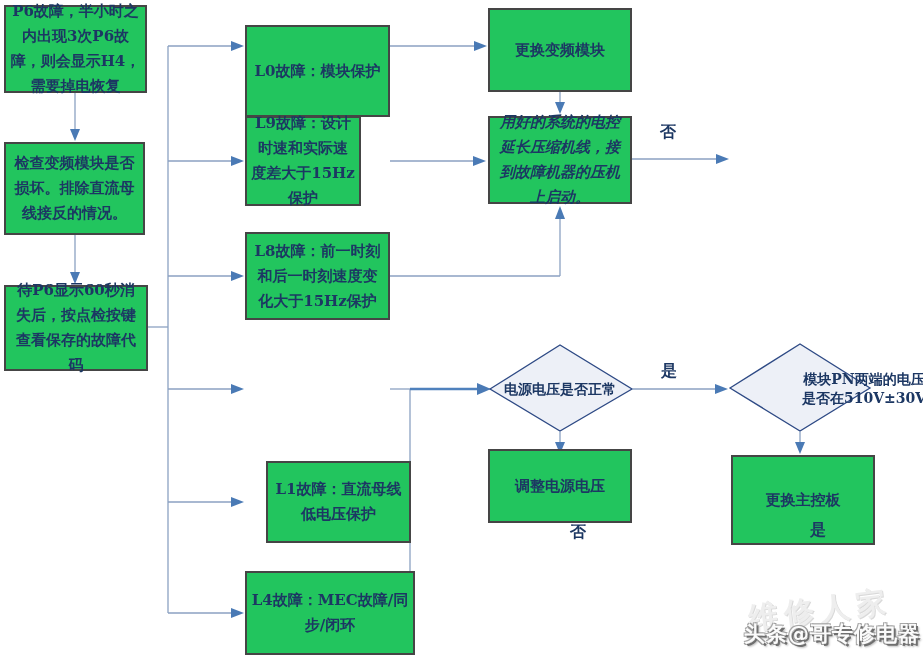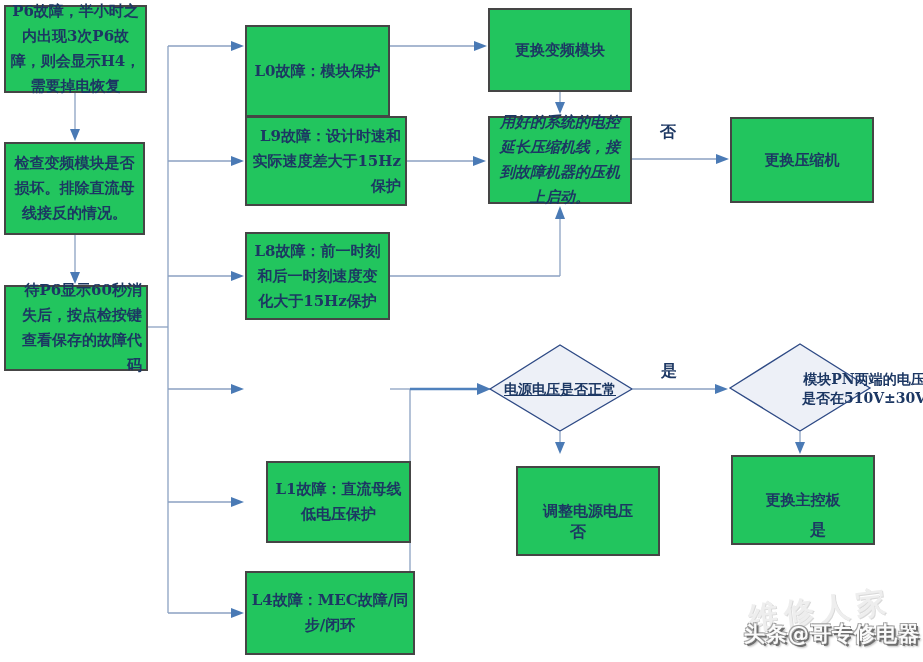"L9故障：设计时速和实际速度差大于15Hz保护" div.node { text-align: right -> none; width: 162px -> 116px }
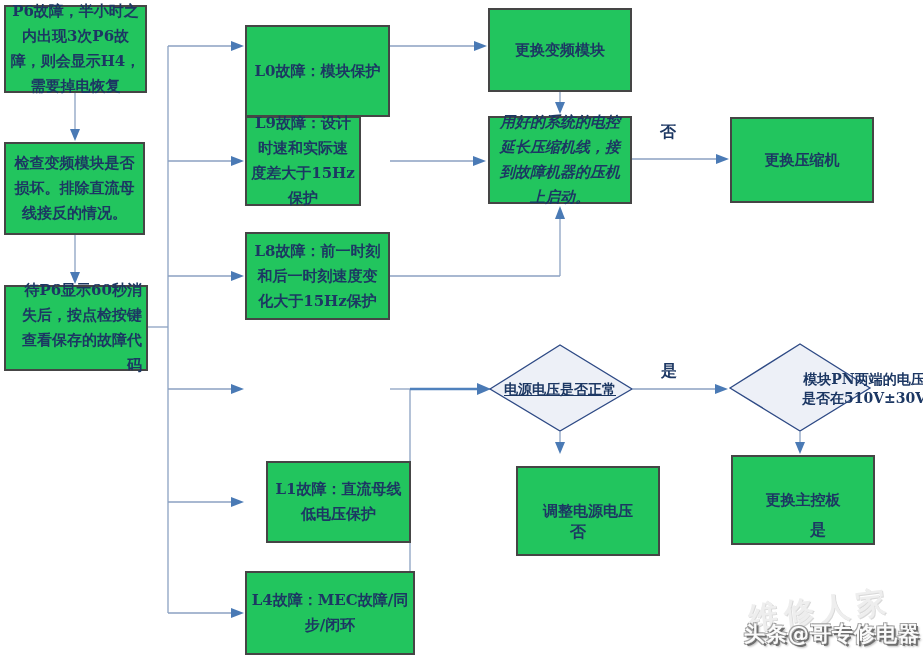"更换压缩机" div.node { html: <div>更换压缩机</div> -> none }
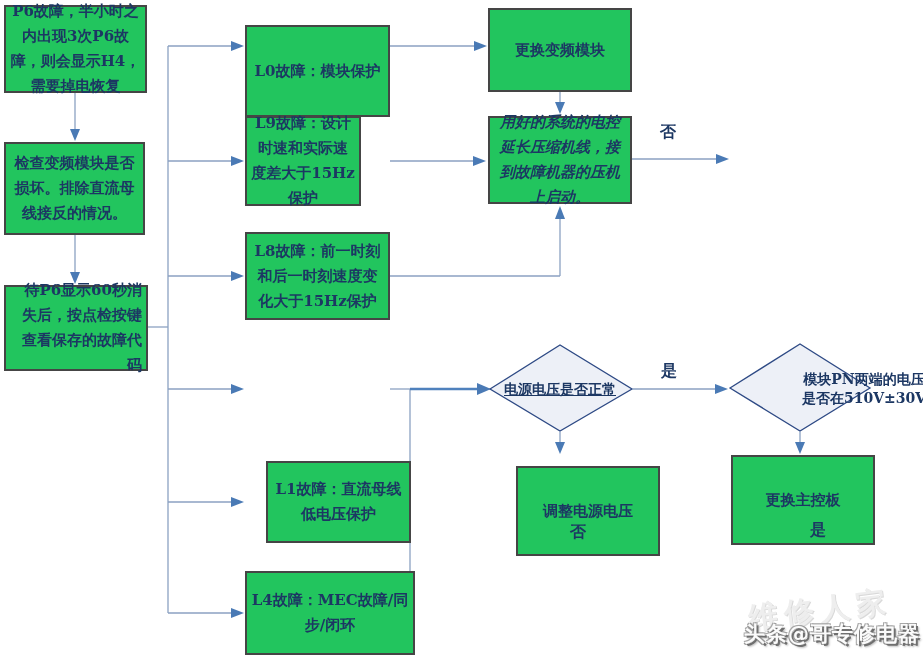"待P6显示60秒消失后，按点检按键查看保存的故障代码" div.node { text-align: right -> none }
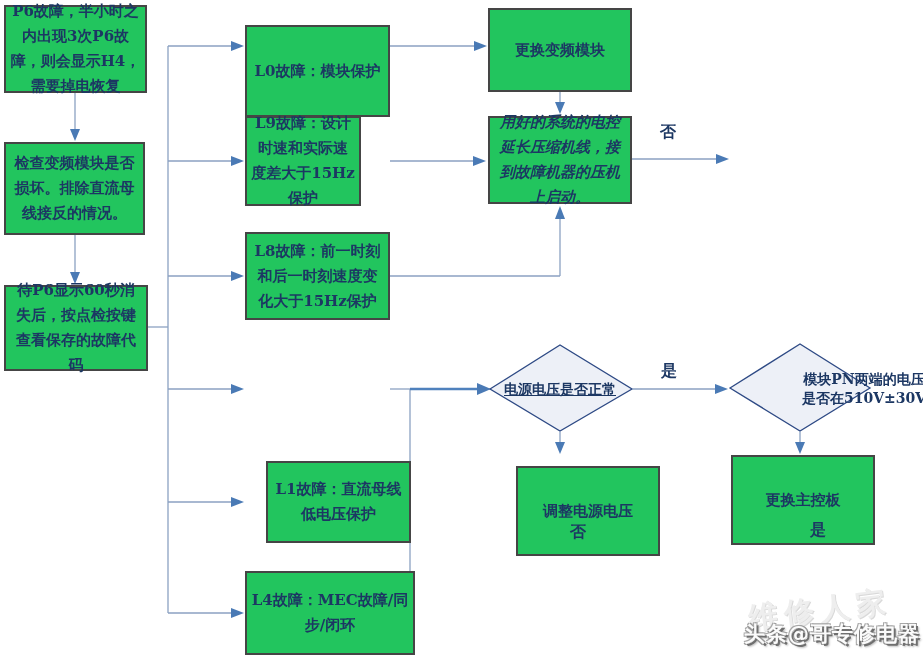"电源电压是否正常" div.diamond-text { text-decoration: underline -> none }
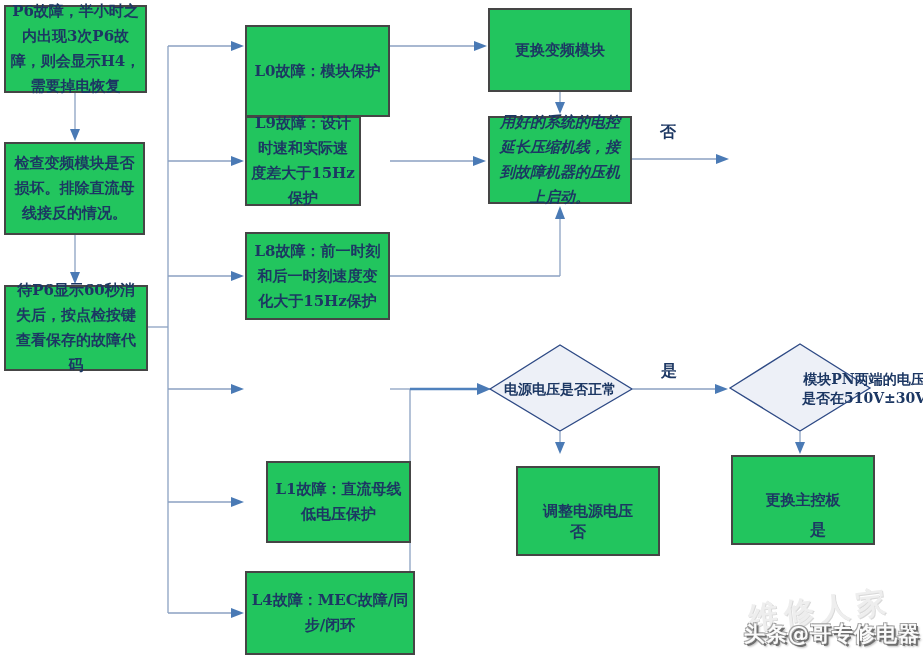"调整电源电压" div.node { height: 90px -> 74px; margin-left: 28px -> none; top: 466px -> 449px }
